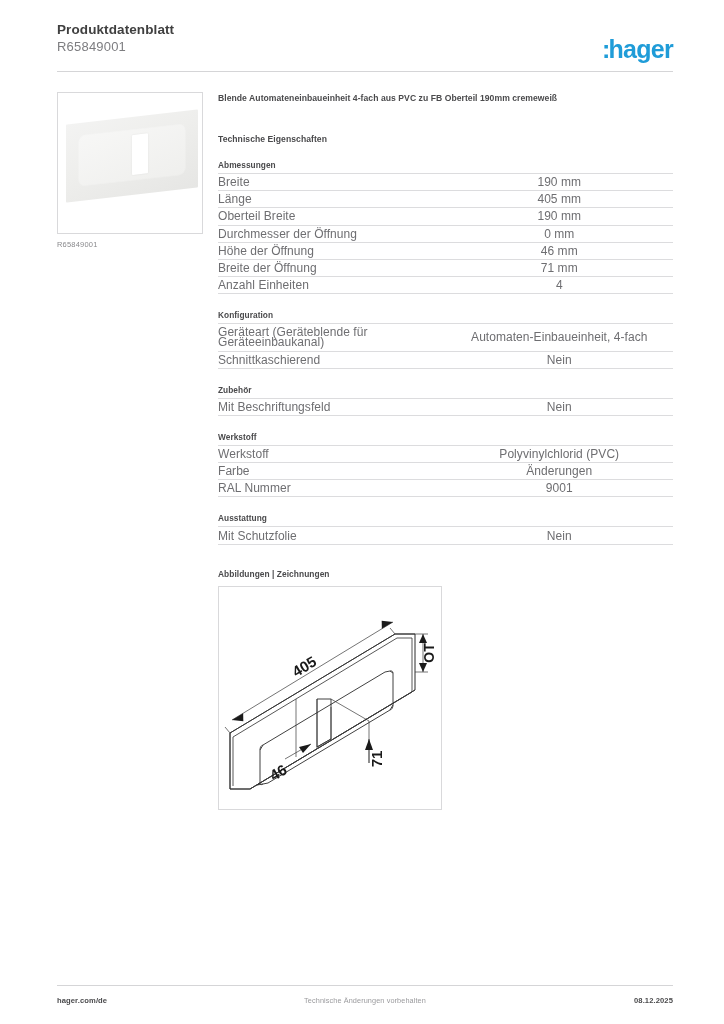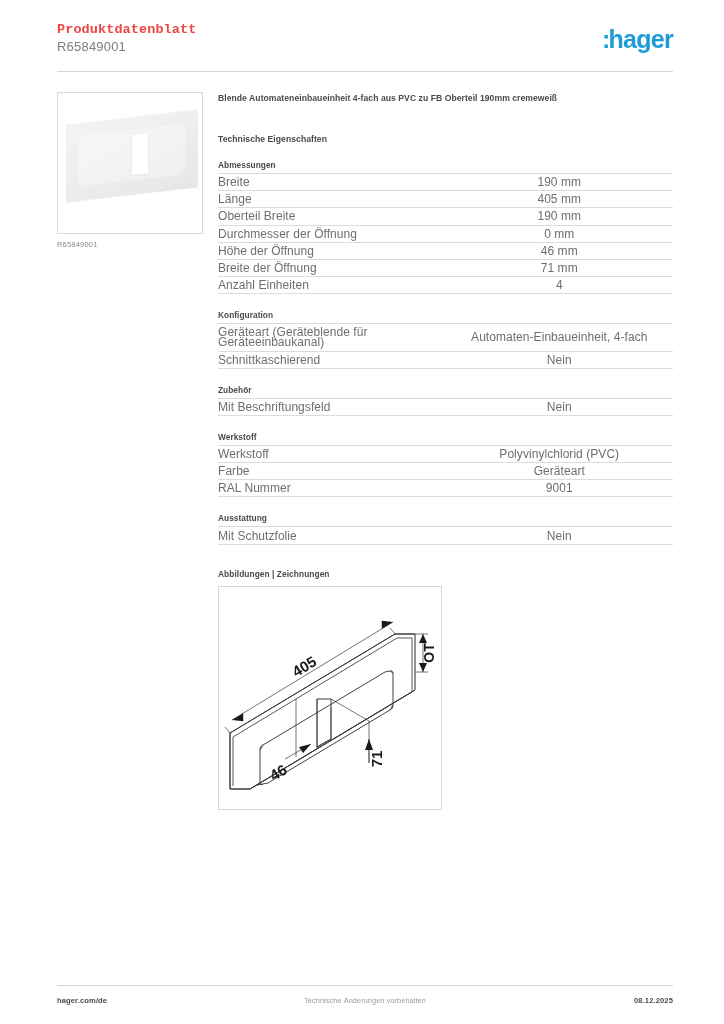"Produktdatenblatt" .doc-title { color: #ef4444 -> #404040; font-family: Liberation Mono, monospace -> none }
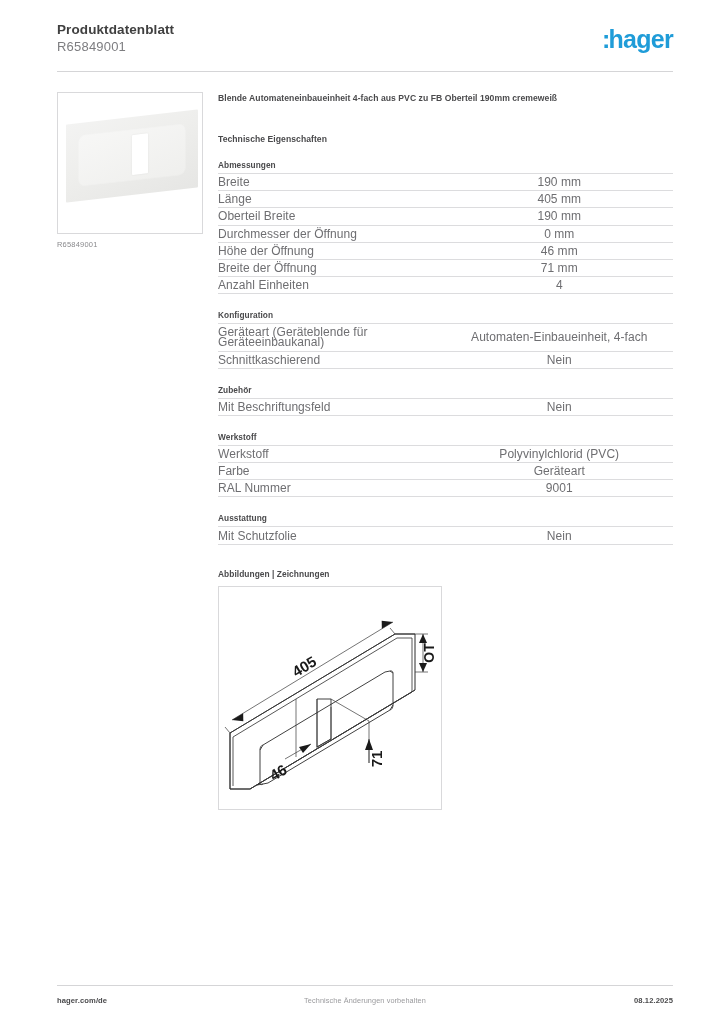":hager" .logo { margin-top: 4px -> 14px }
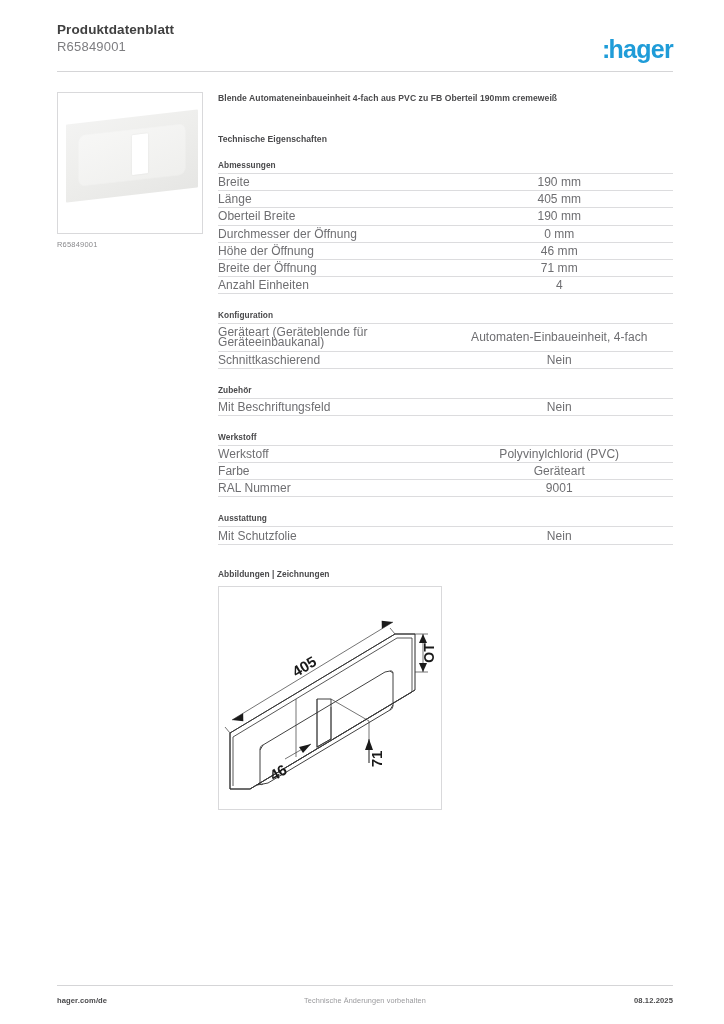"Geräteart" td.v { text: Geräteart -> Änderungen }
